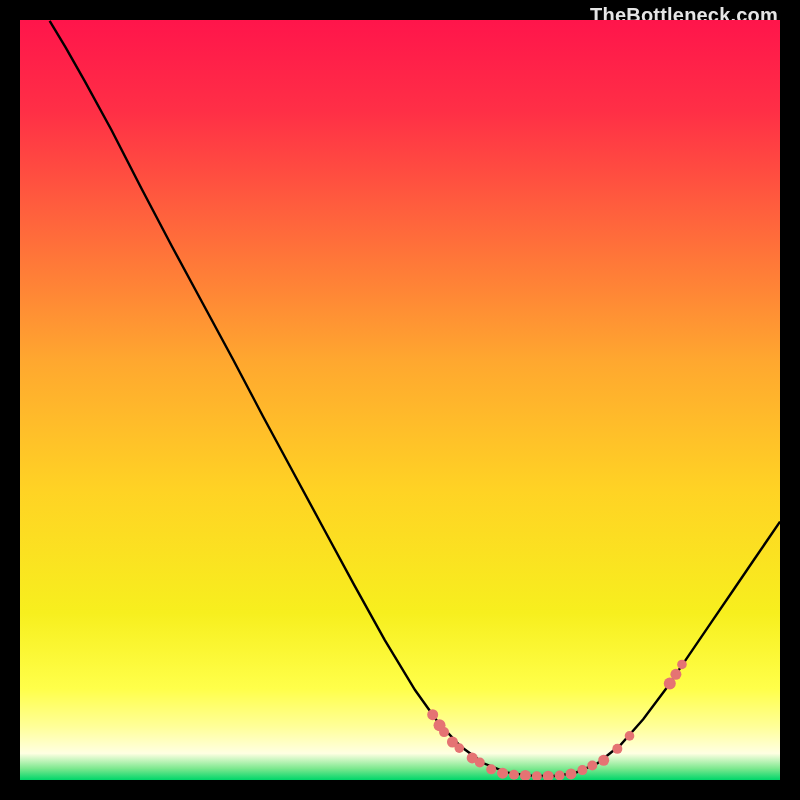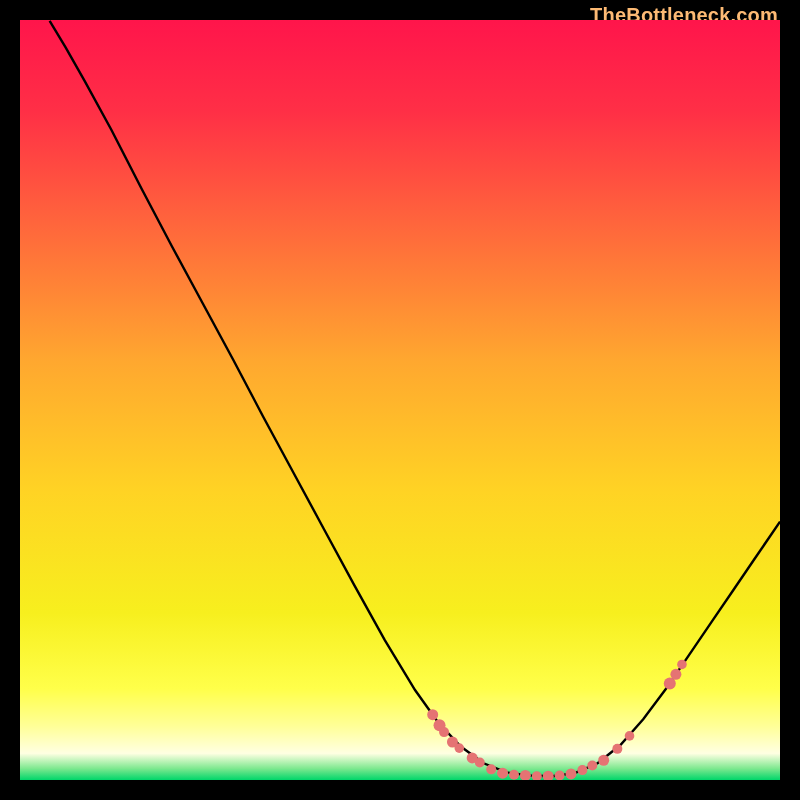"TheBottleneck.com" .watermark { color: #fdba74 -> #e5e5e5 }
